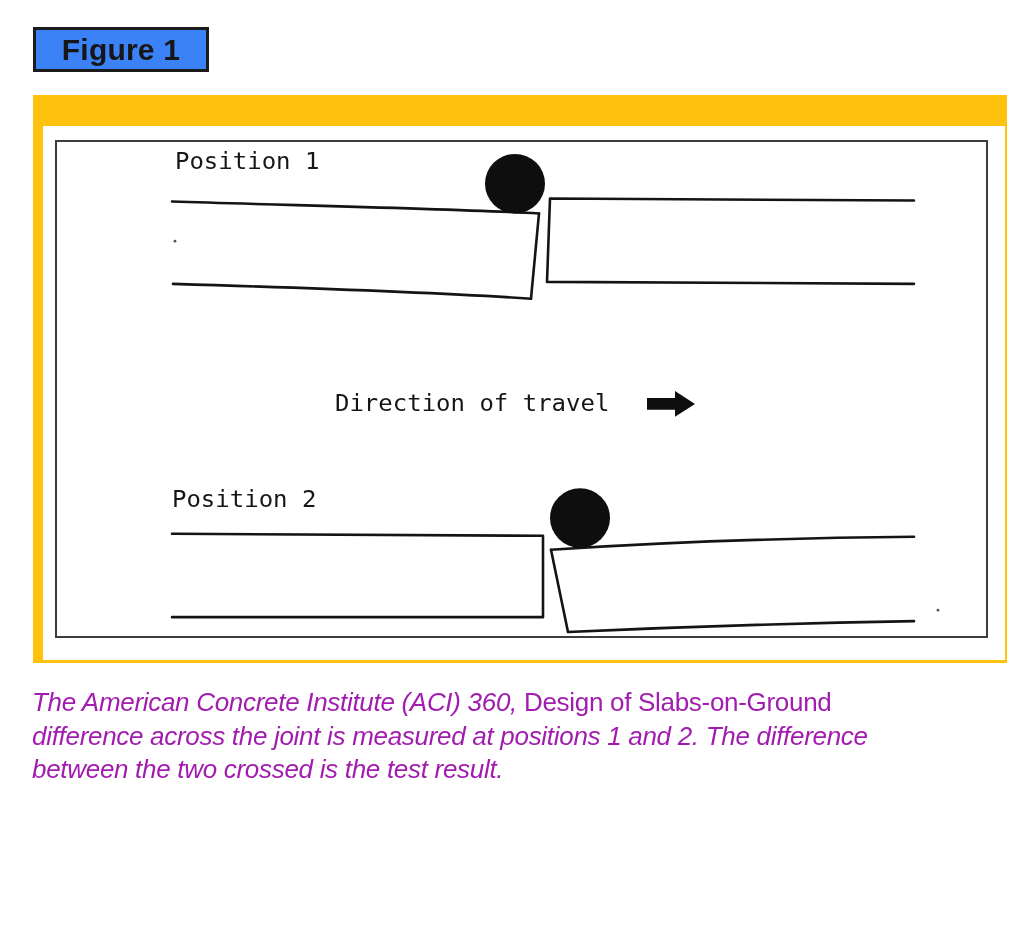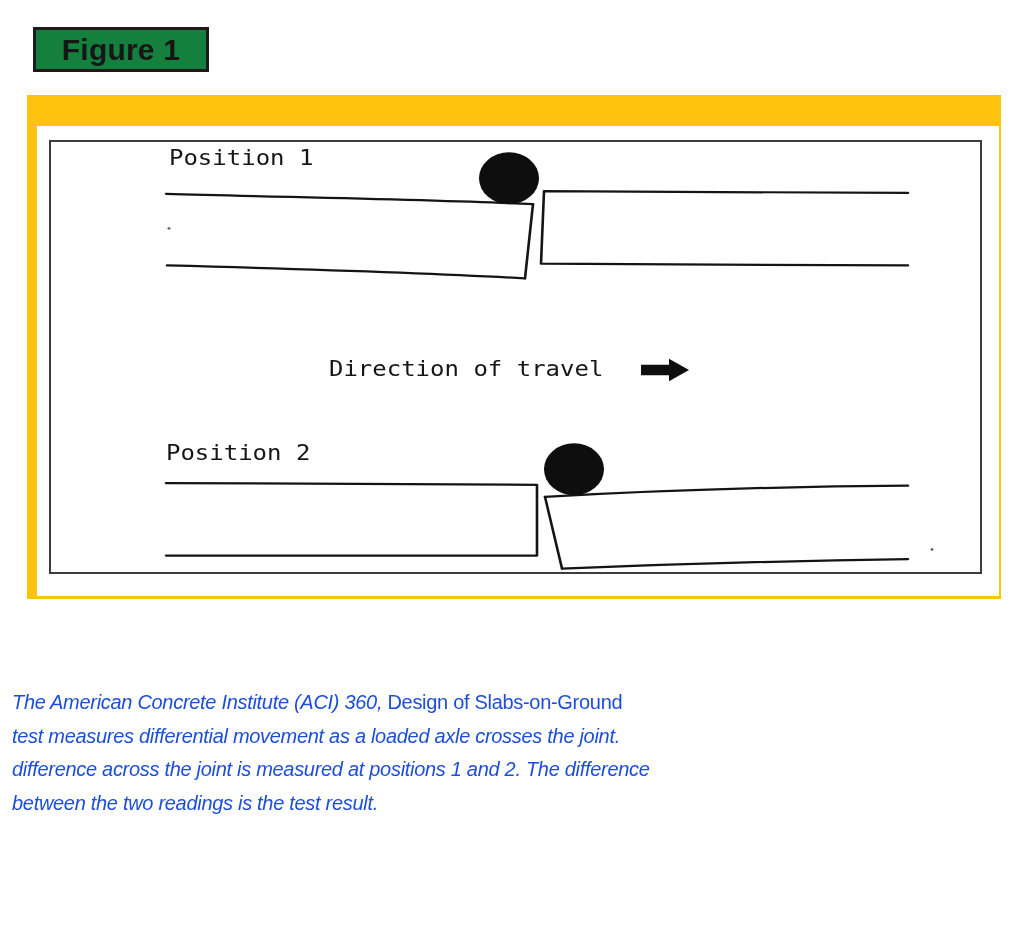"Figure 1" .figure-label-box { background: #15803d -> #3b82f6 }
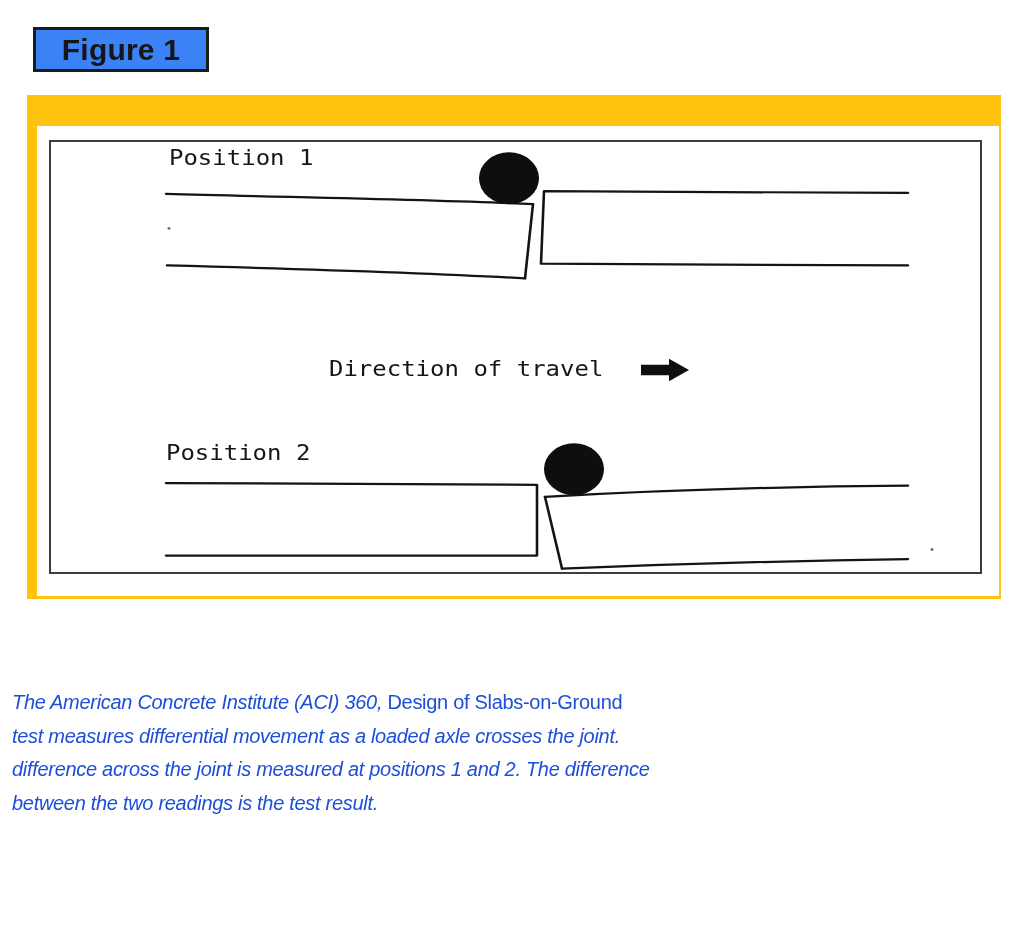"Position 1" .figure-frame { height: 504px -> 568px; left: 27px -> 33px }
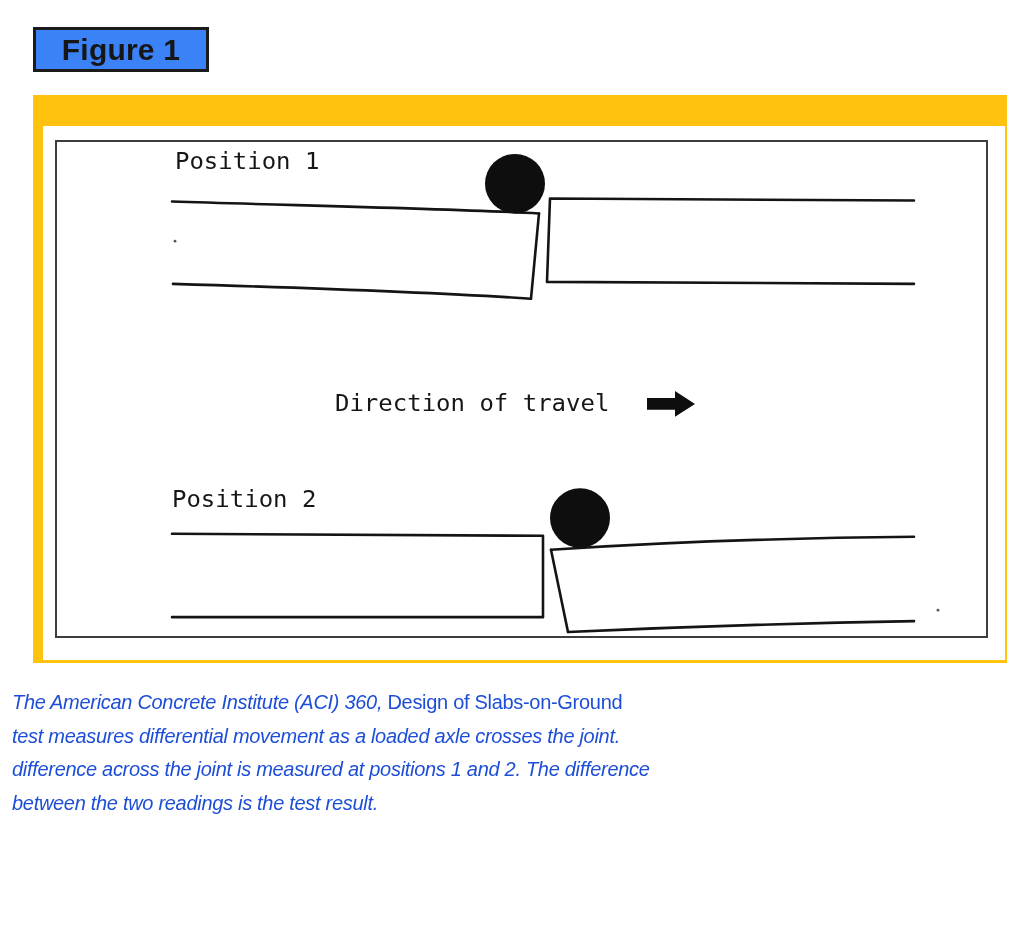"The American Concrete Institute (ACI)" .caption { color: #1d4ed8 -> #a21caf; font-size: 20px -> 26px; left: 12px -> 32px }
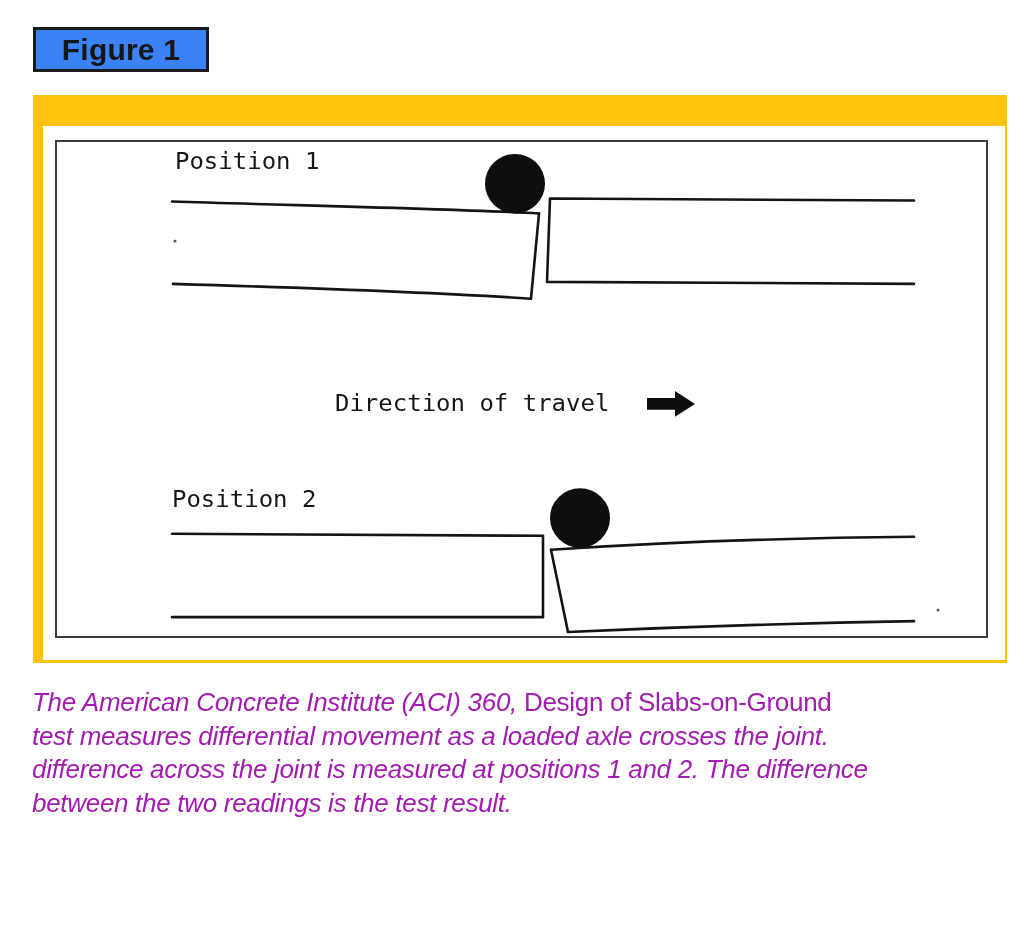"test measures differential movement as" div.caption-line { html: <div>test measures differential movement as a loaded axle crosses the joint.</div> -> none }
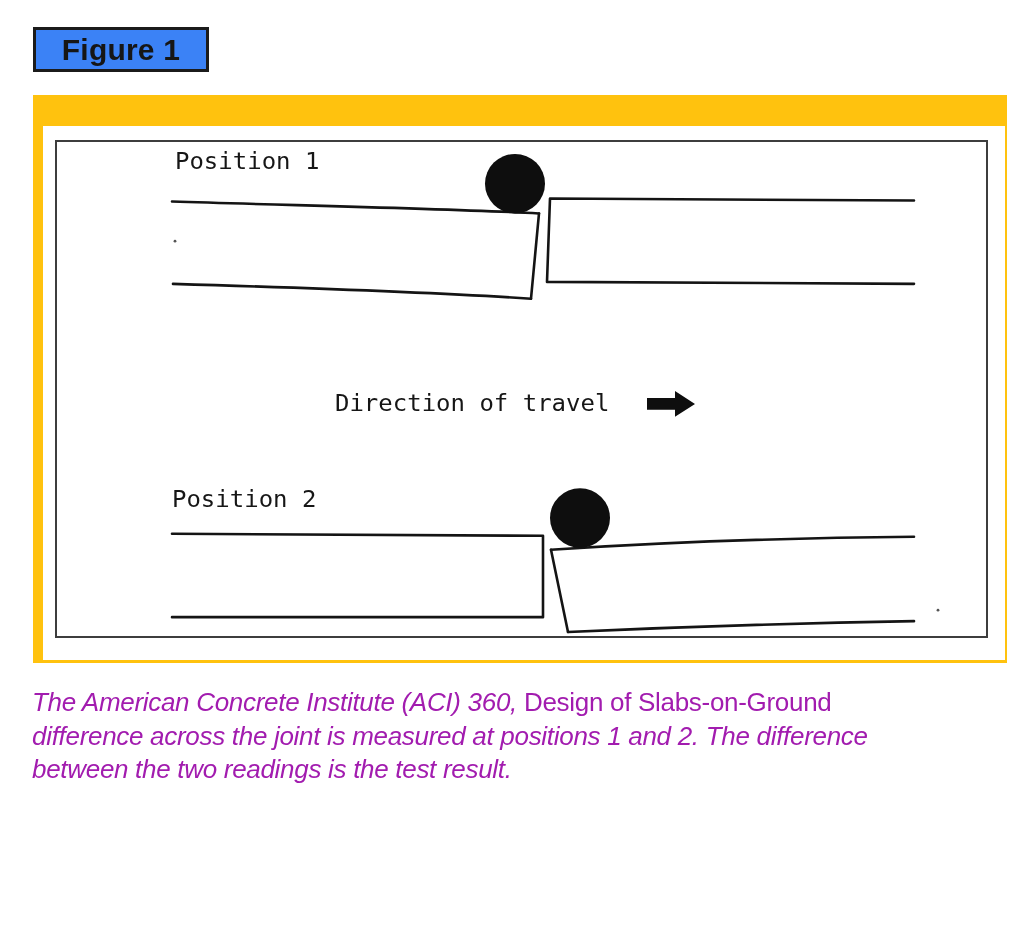"between the two readings is" div.caption-line { text: readings -> crossed }
